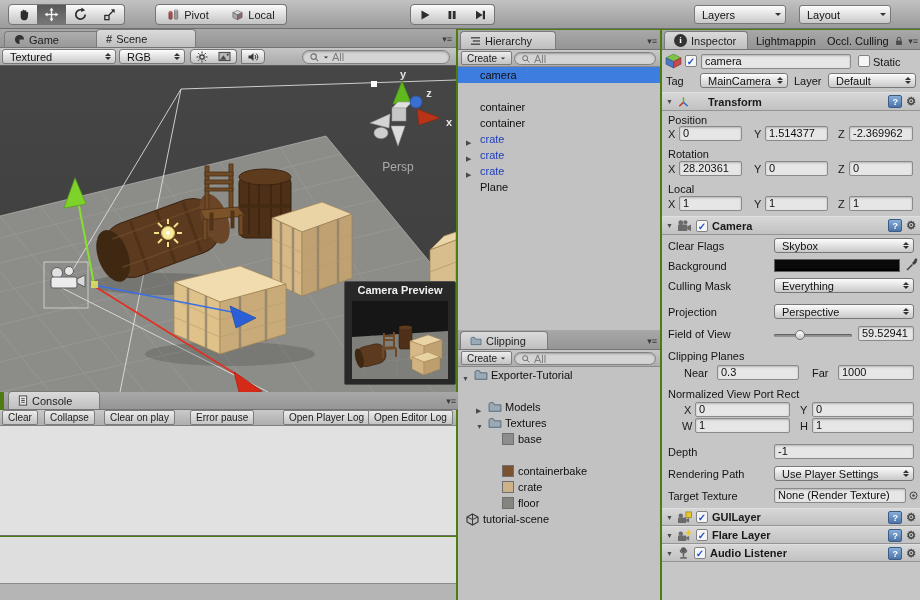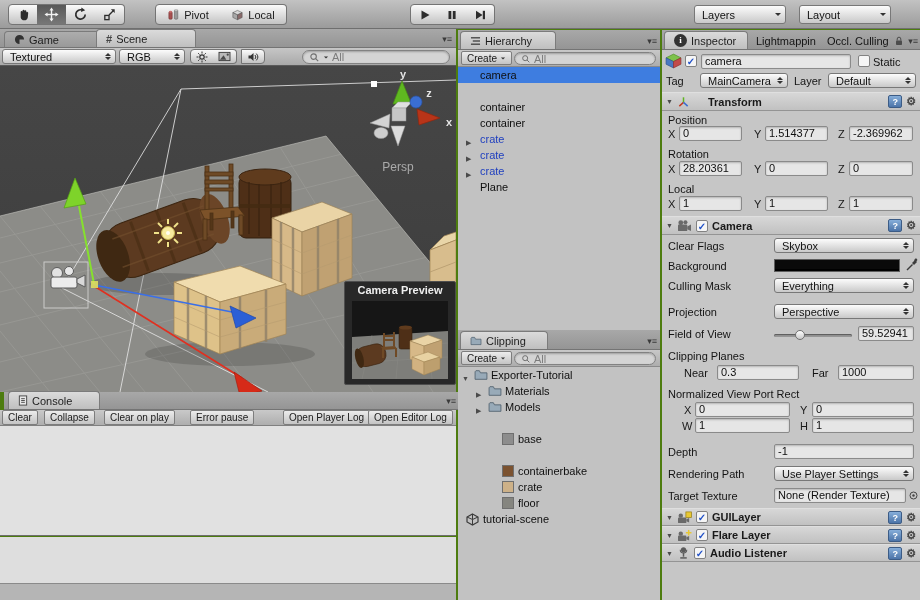"Materials" div.prow { html: <div> <span>▶</span> <svg> <path></path> </svg> <span>Materials</span> </div> -> none }
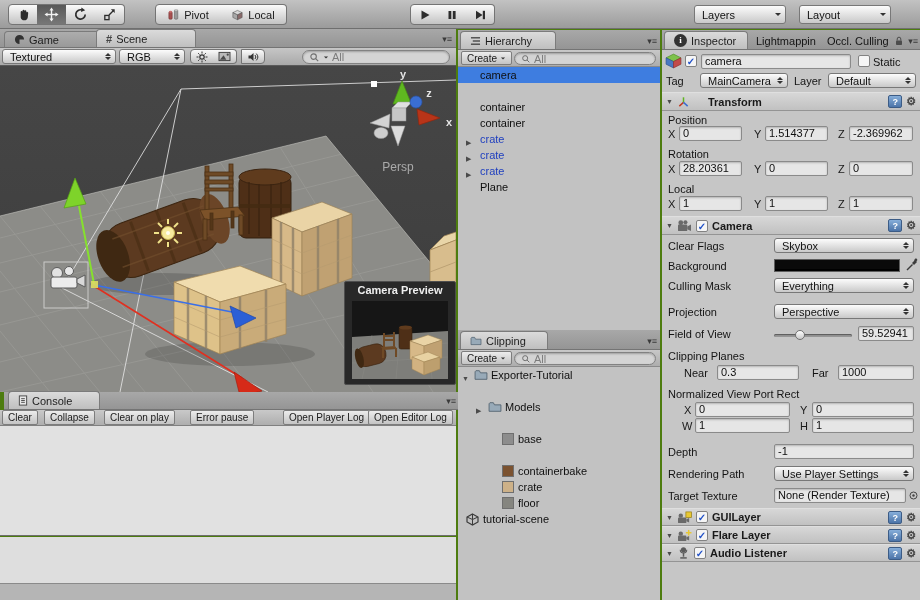"Textures" div.prow { html: none -> <div> <span>▼</span> <svg> <path></path> </svg> <span>Textures</span> </div> }
